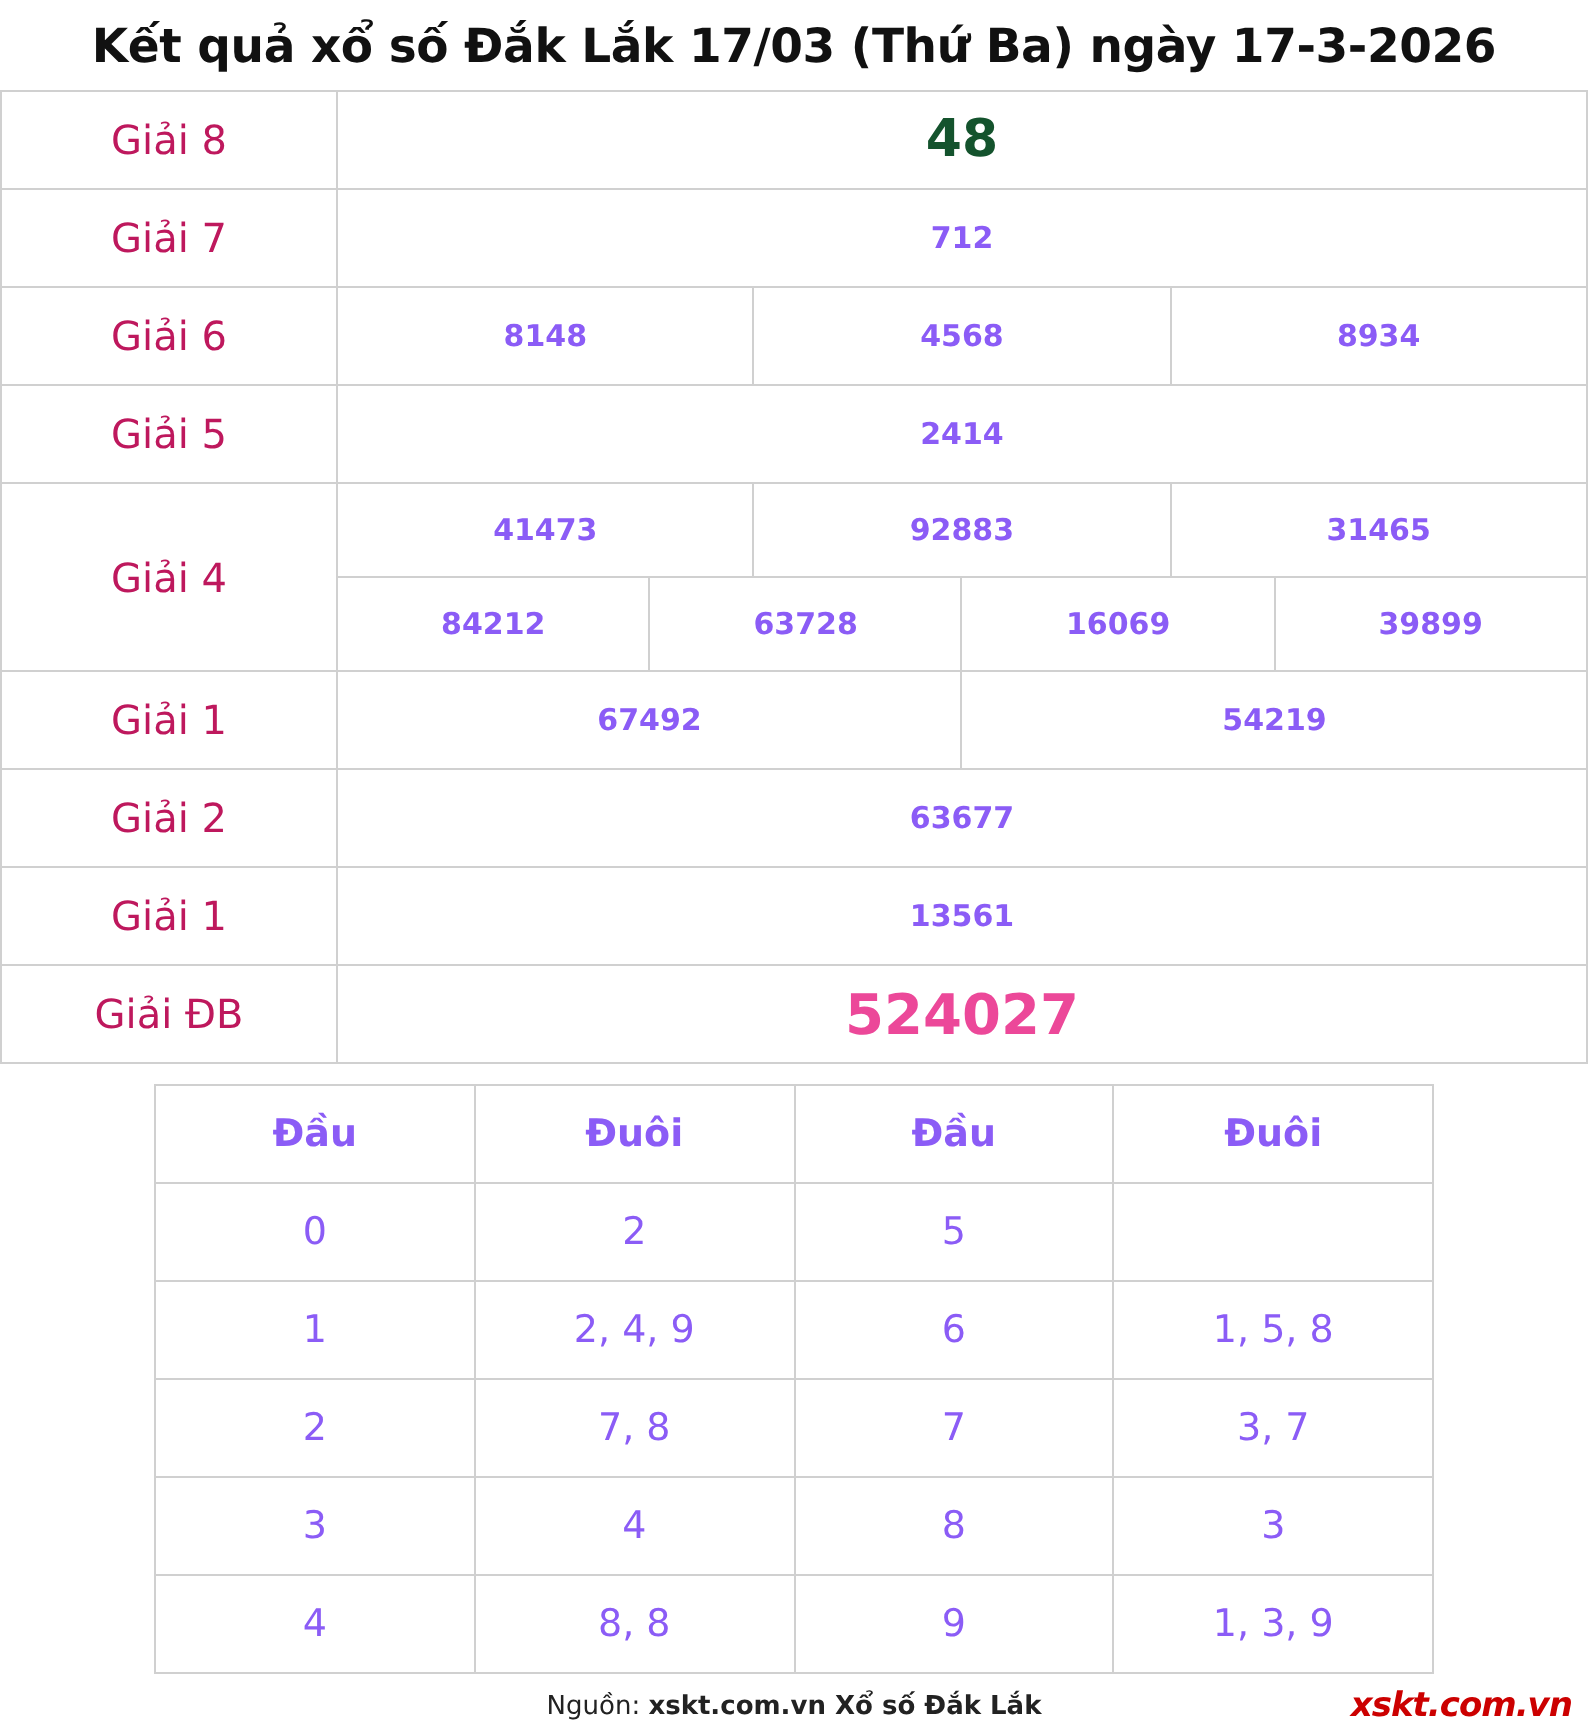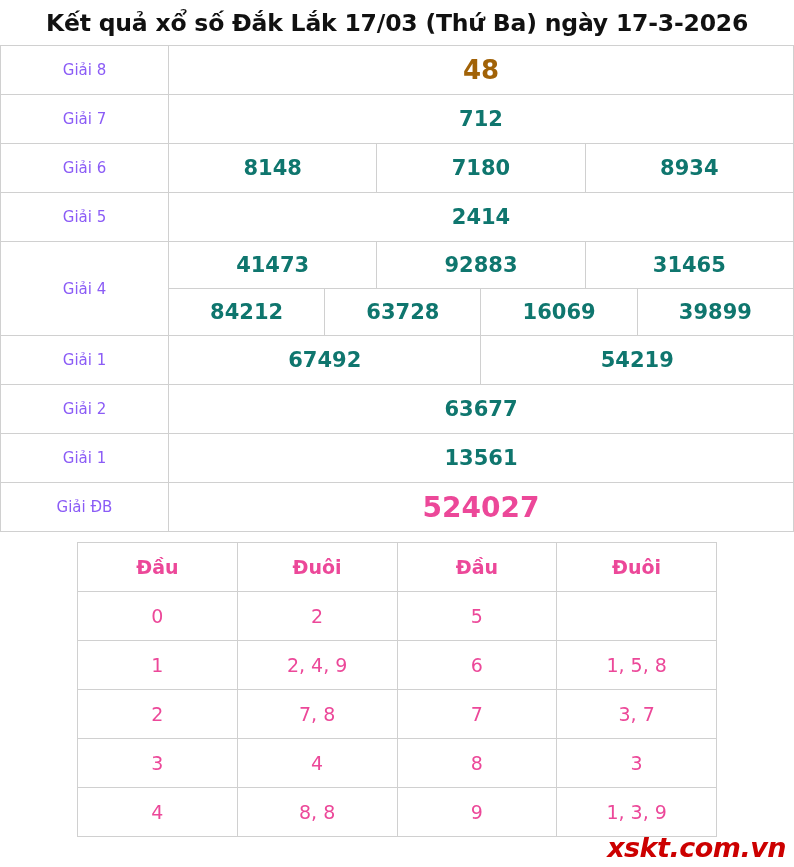"Giải 8" table.result td.label { color: #8b5cf6 -> #be185d; font-size: 15px -> 20px }
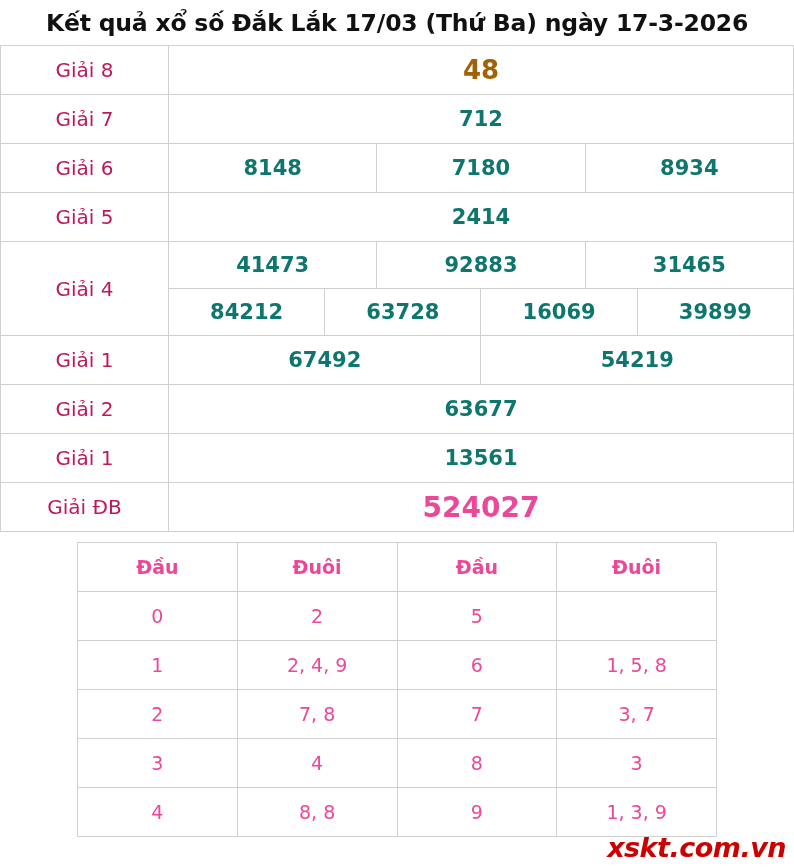"48" table.result td.g8 { color: #a16207 -> #14532d }
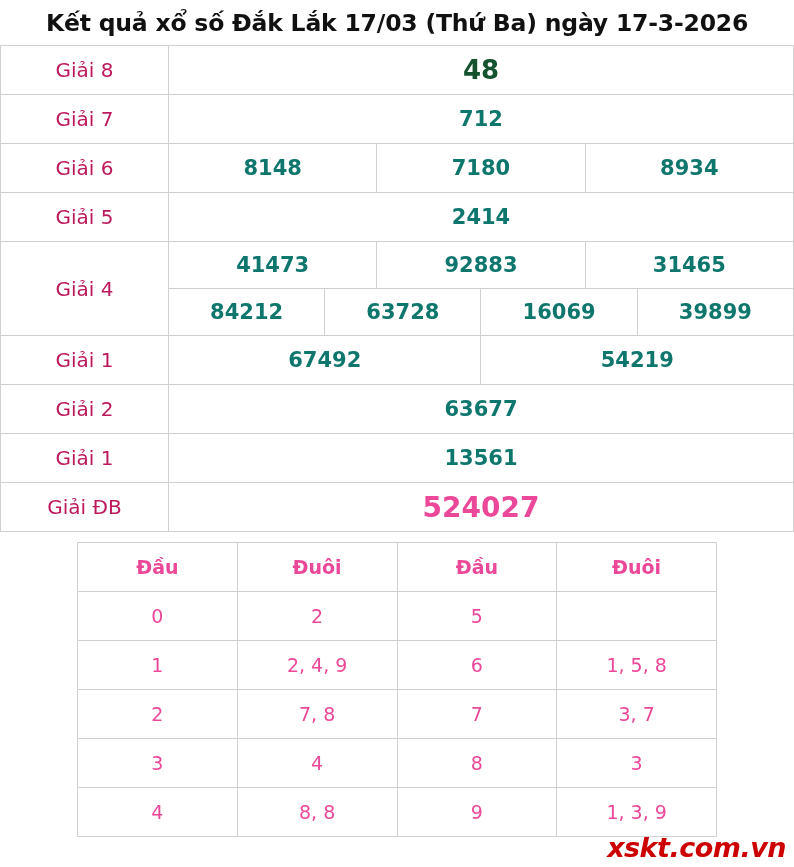"712" table.result td { color: #0f766e -> #8b5cf6; font-size: 21px -> 15px }
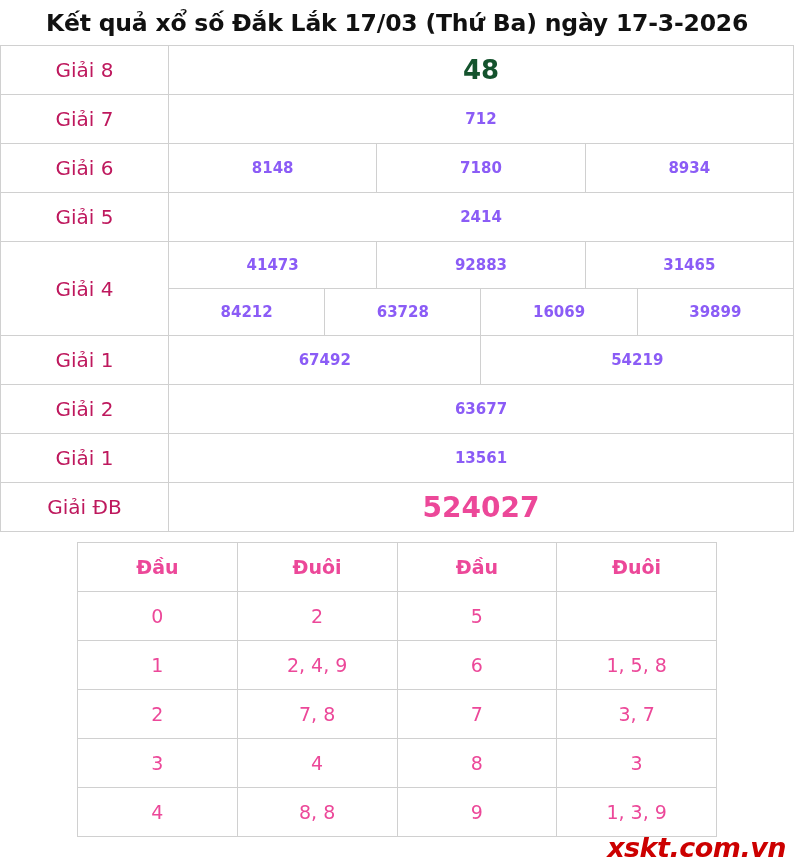"7180" td { text: 7180 -> 4568 }
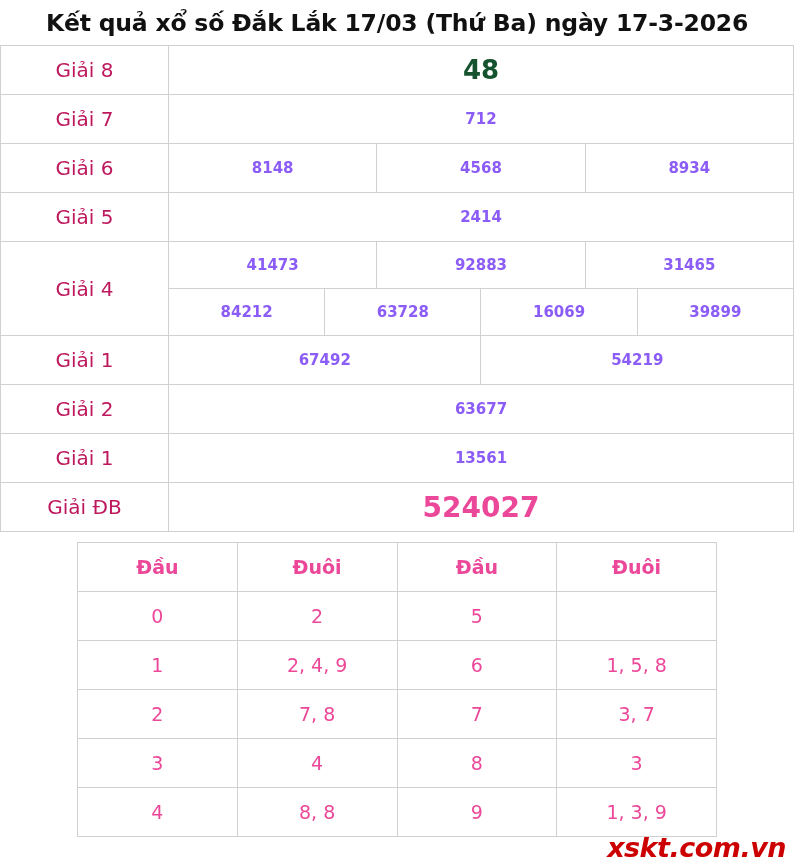"Đầu" table.headtail td, table.headtail th { color: #ec4899 -> #8b5cf6 }
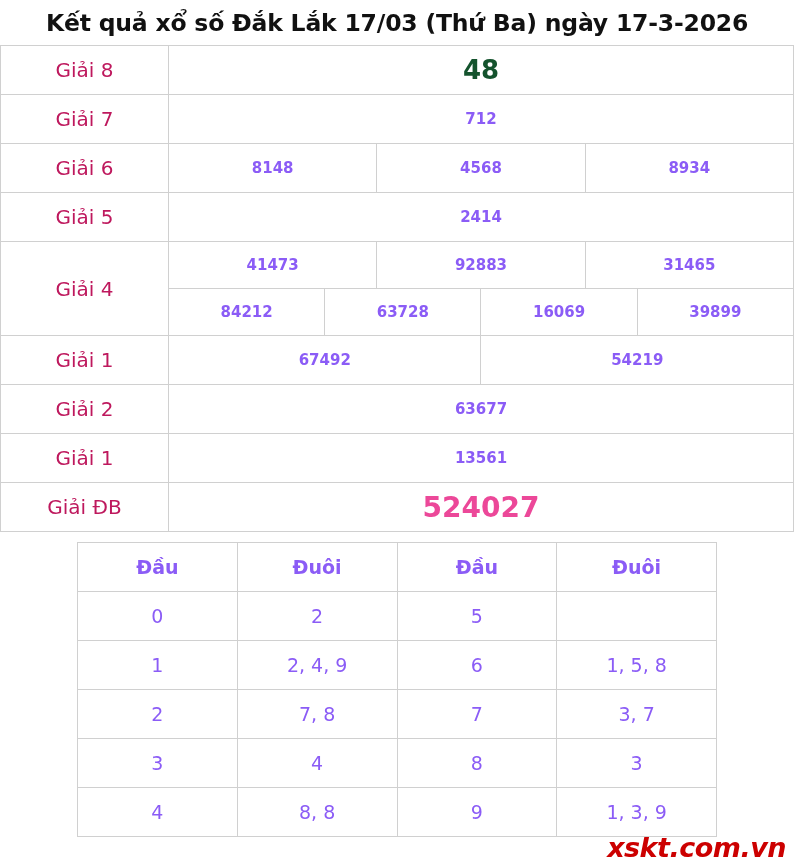"Nguồn: xskt.com.vn Xổ số Đắk" div.source { html: none -> <div> <span>Nguồn: </span><b>xskt.com.vn Xổ số Đắk Lắk</b> </div> }
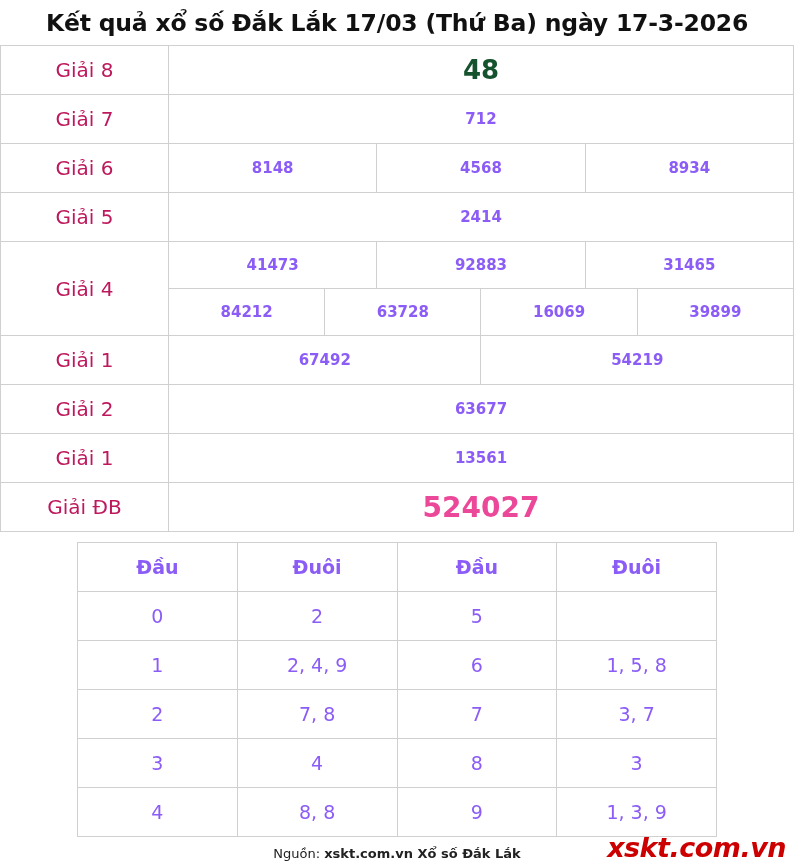"xskt.com.vn" .watermark { font-size: 27px -> 17px }
